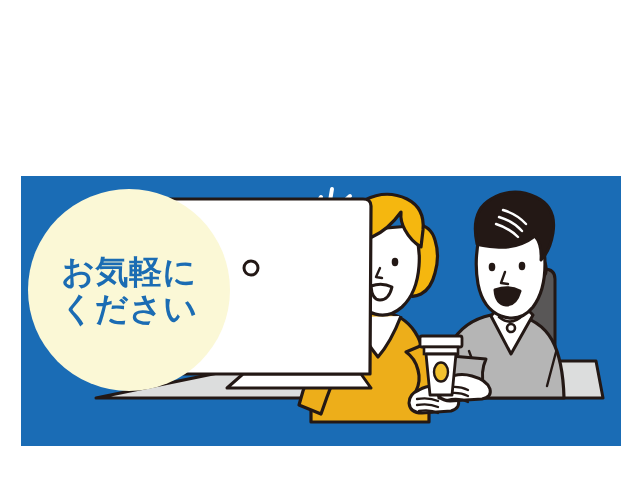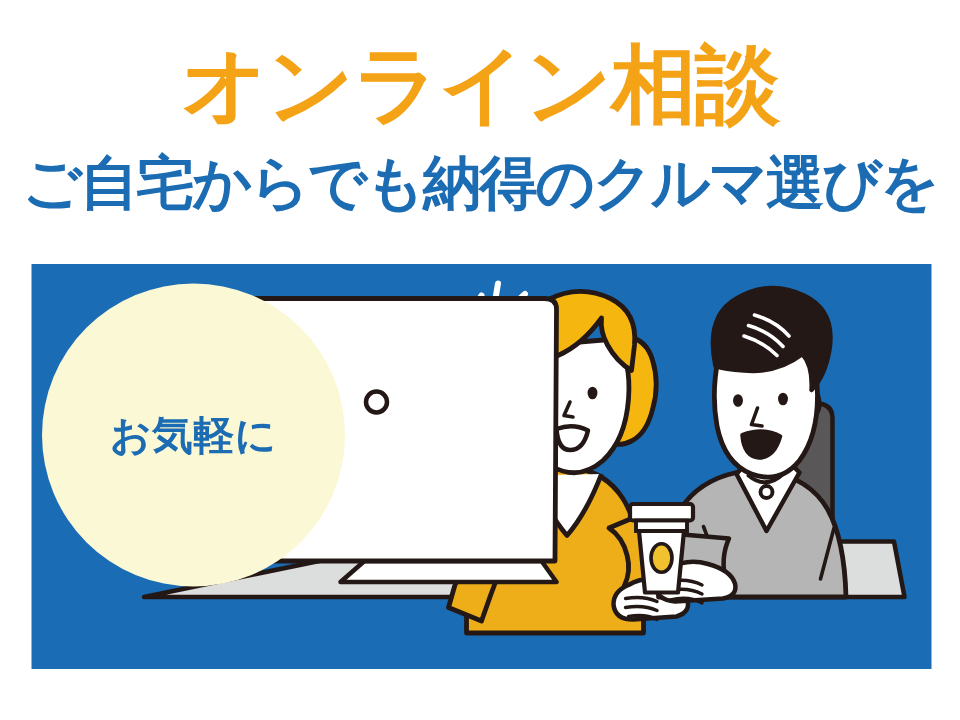"オンライン相談" div.headline-block { html: <div> <div>オンライン相談</div> <div>ご自宅からでも納得のクルマ選びを</div> </div> -> none }
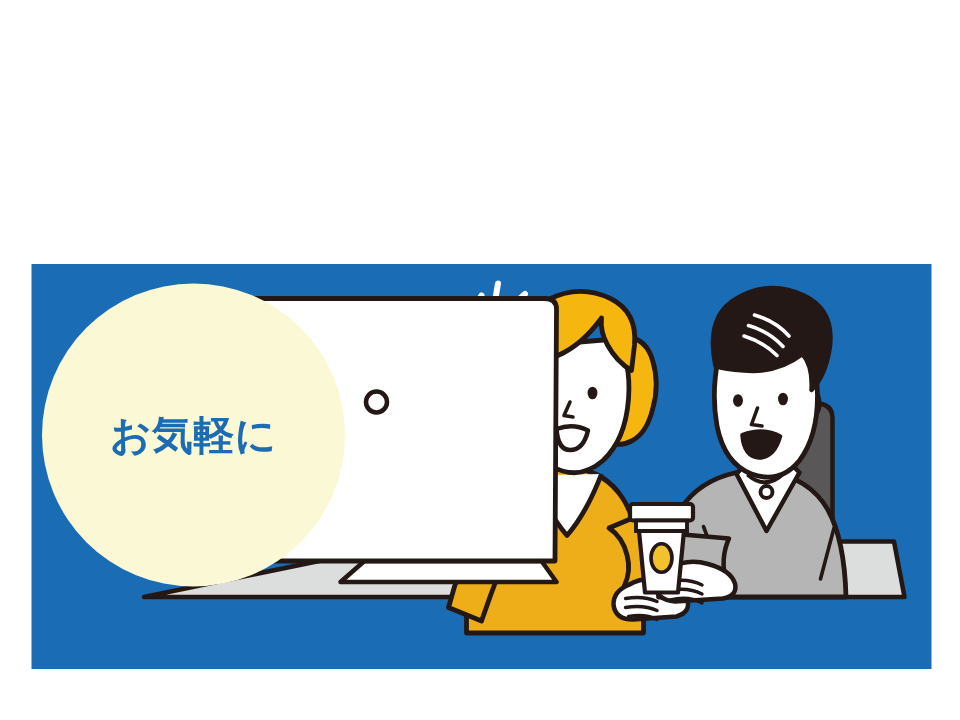"お気軽に" .badge-line { font-size: 27px -> 33px }
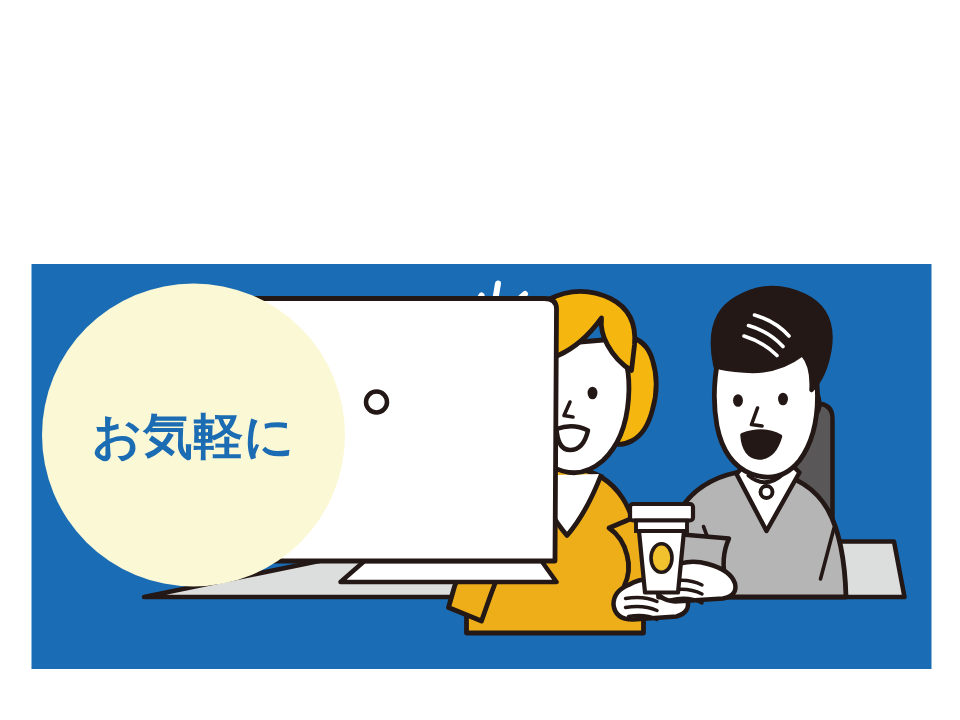"ください" div.badge-line { html: none -> <div>ください</div> }
